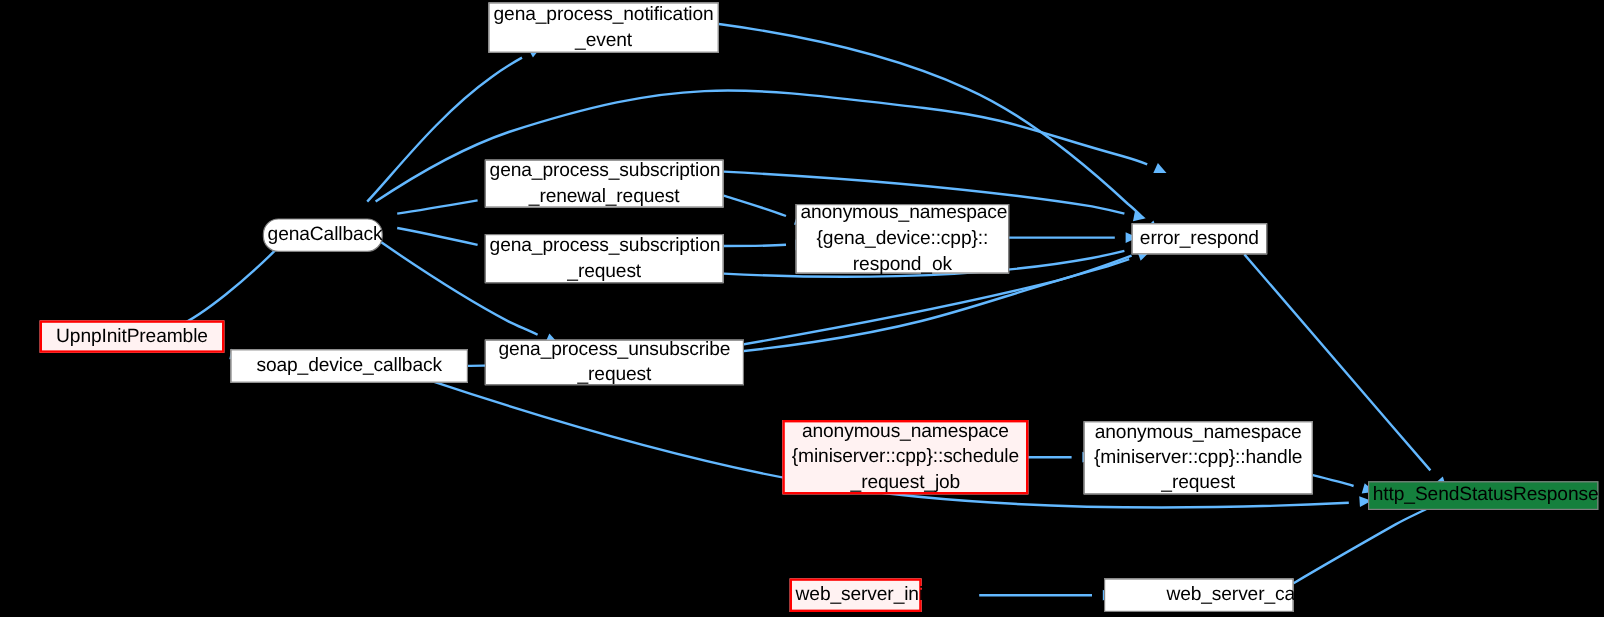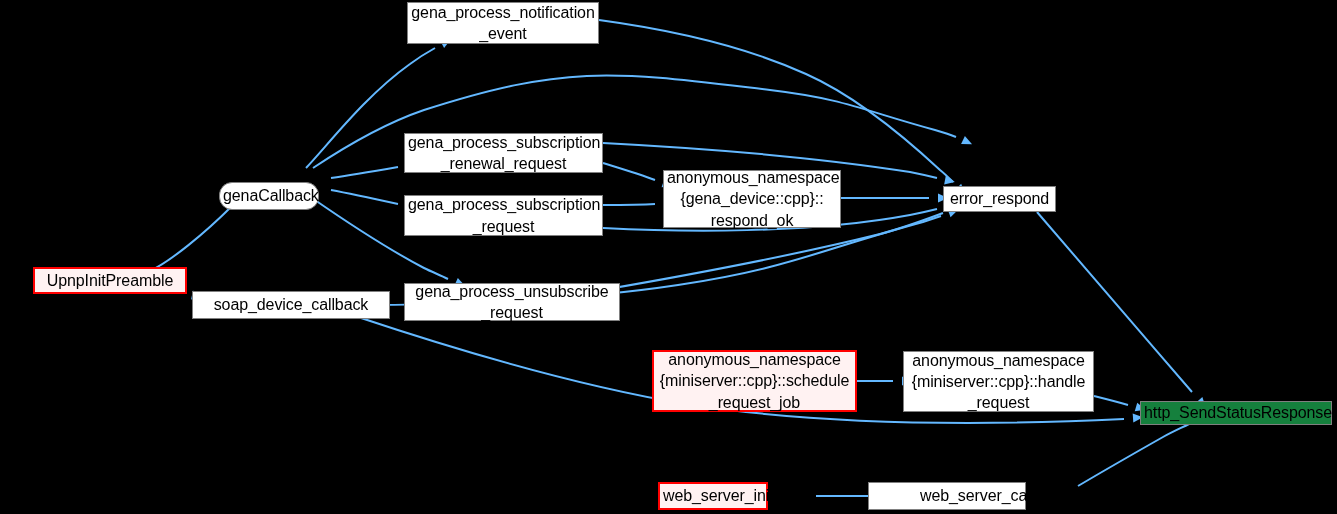"web_server_callback" div.node { left: 868px -> 920px }
